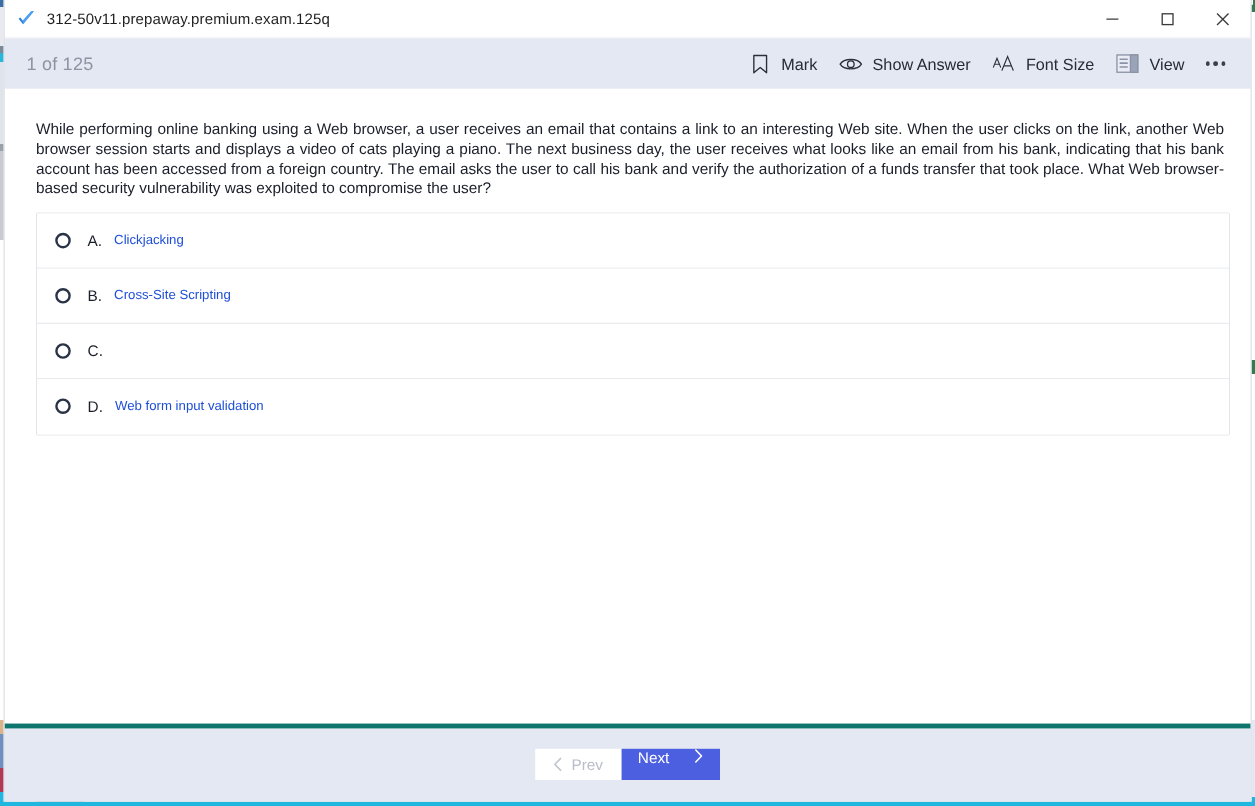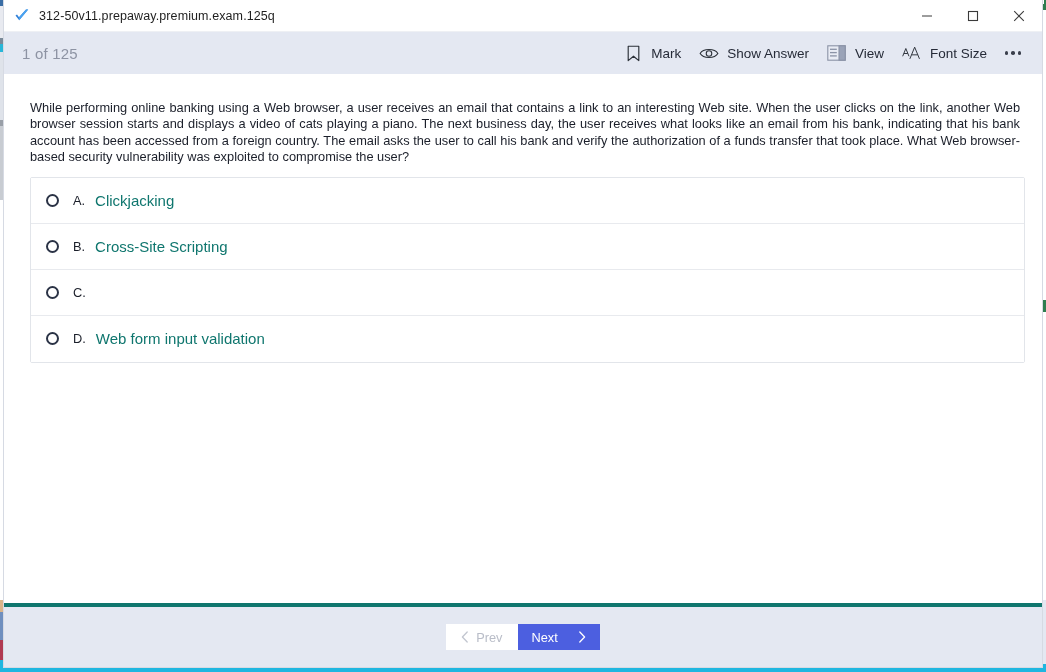"View" div.tool-item { order: before "Font Size" -> after "Font Size" }
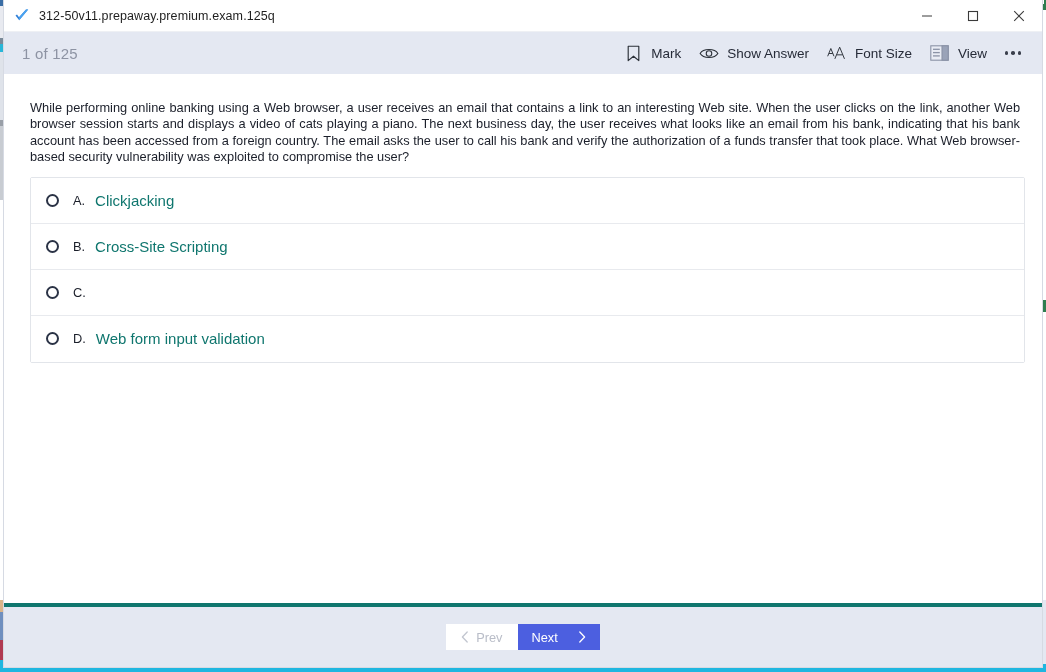"Clickjacking" .option-text { color: #0f766e -> #1d4ed8; font-size: 15px -> 11px }
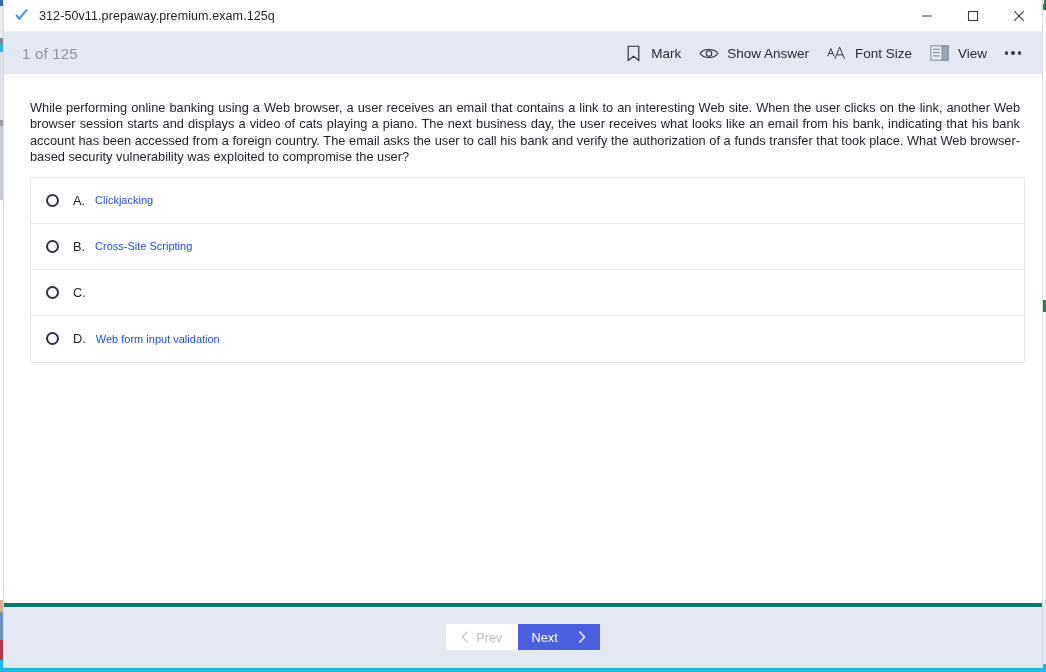"Next" #next-button { align-items: center -> none }
